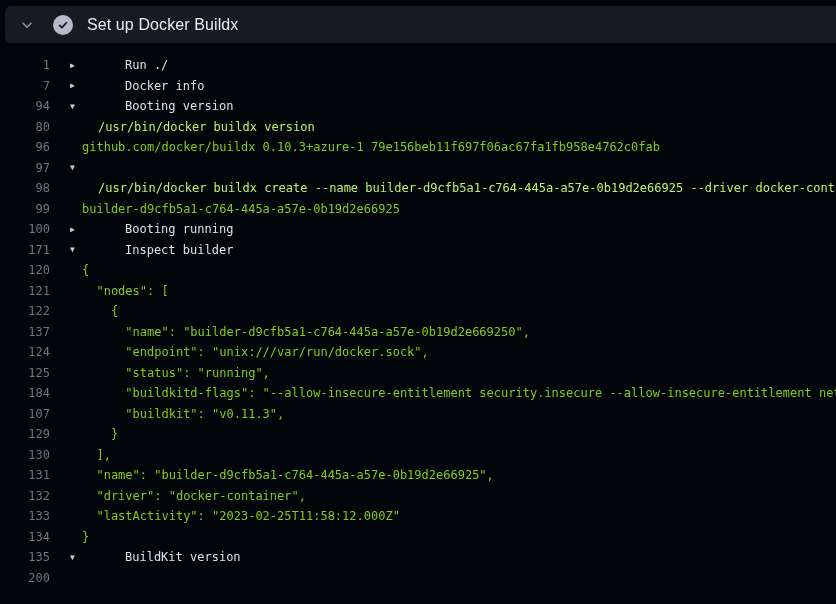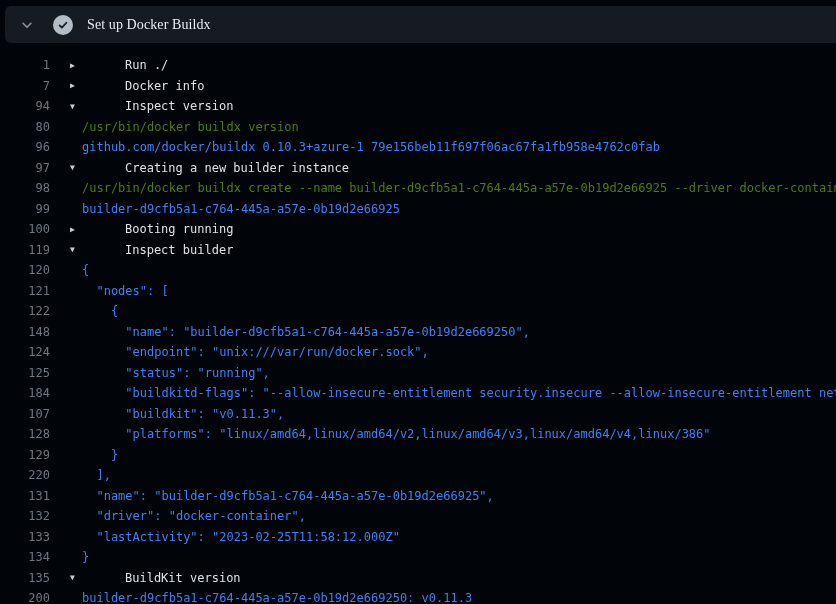"Set up Docker Buildx" .step-title { font-family: Liberation Serif, serif -> none; font-size: 14px -> 16px }
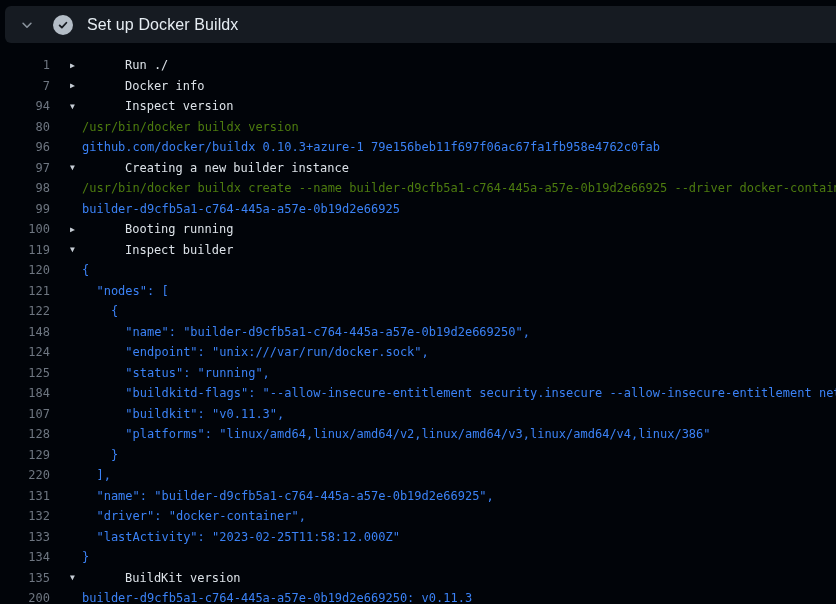"Inspect version" span.txt { text: Inspect -> Booting }
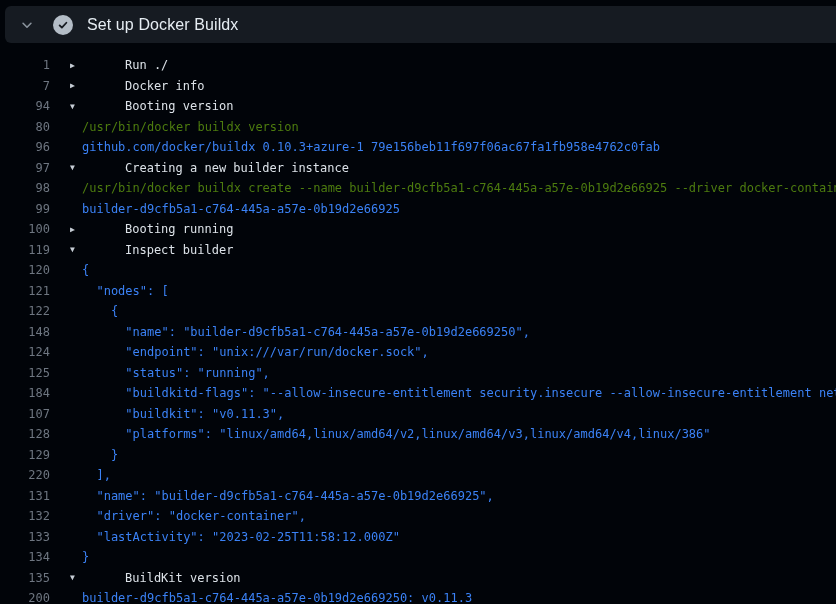"/usr/bin/docker buildx version" .txt.command { color: #4d7c0f -> #bef264; margin-left: none -> 16px }
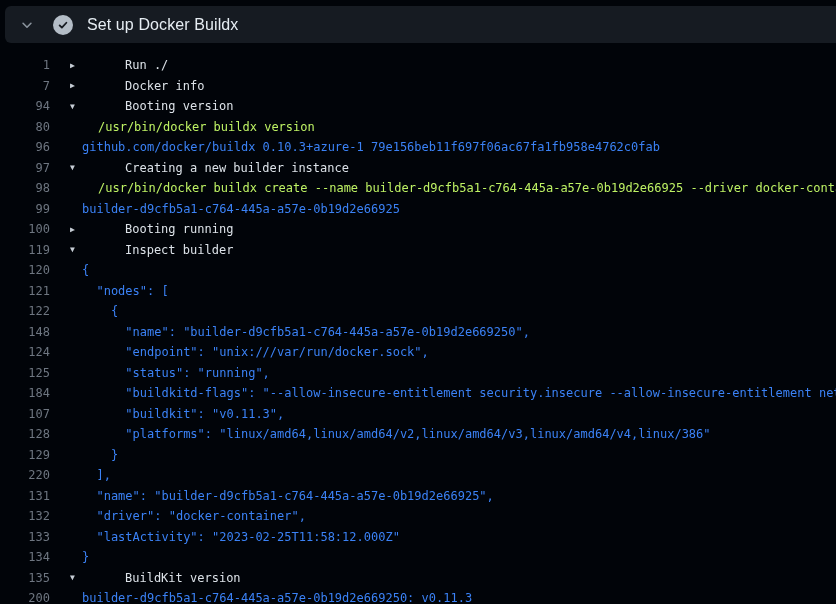"github.com/docker/buildx 0.10.3+azure-1" .txt.output { color: #3b82f6 -> #84cc16 }
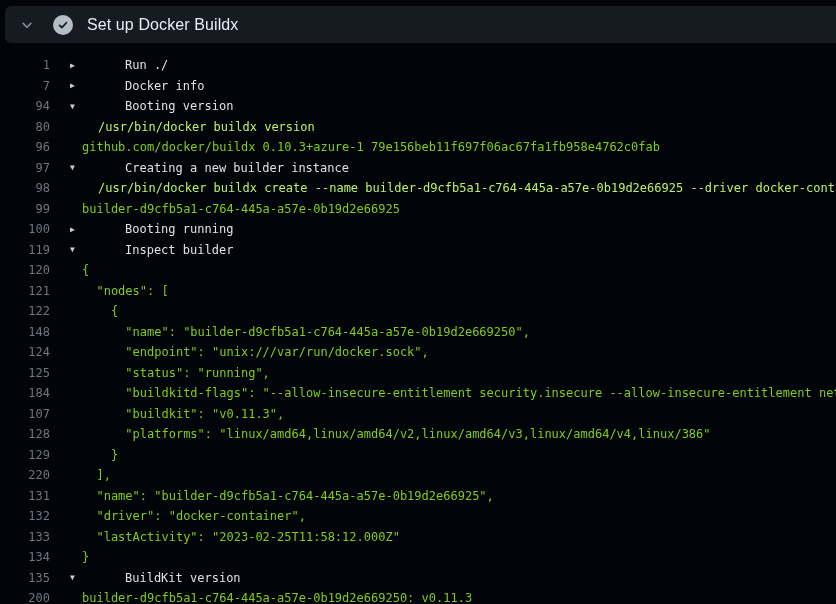"Creating a new builder instance" span.txt { html: <span>Creating a new builder instance</span> -> none }
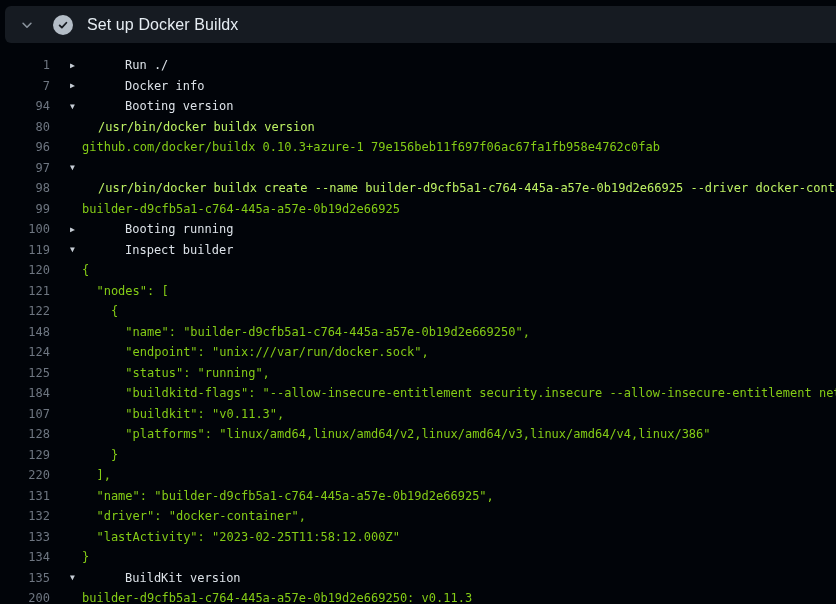"119" span.ln { text: 119 -> 171 }
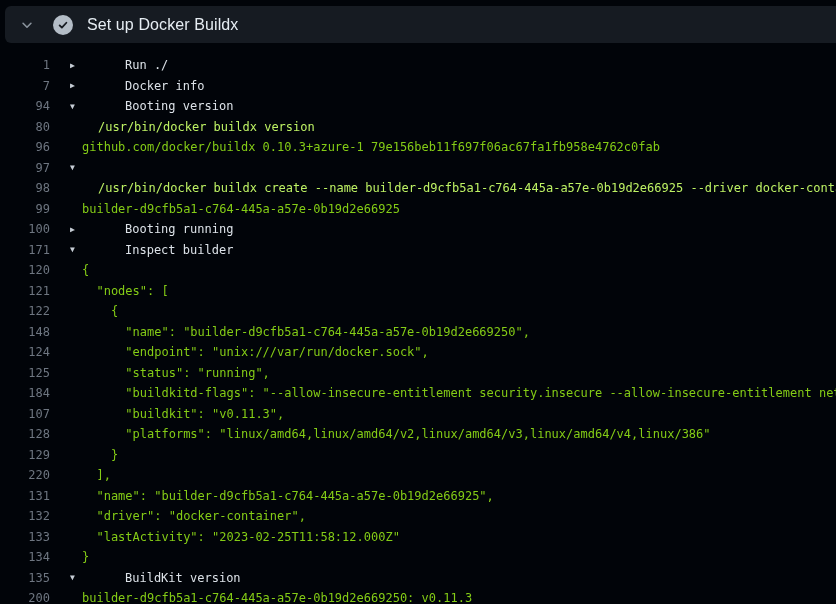"148" span.ln { text: 148 -> 137 }
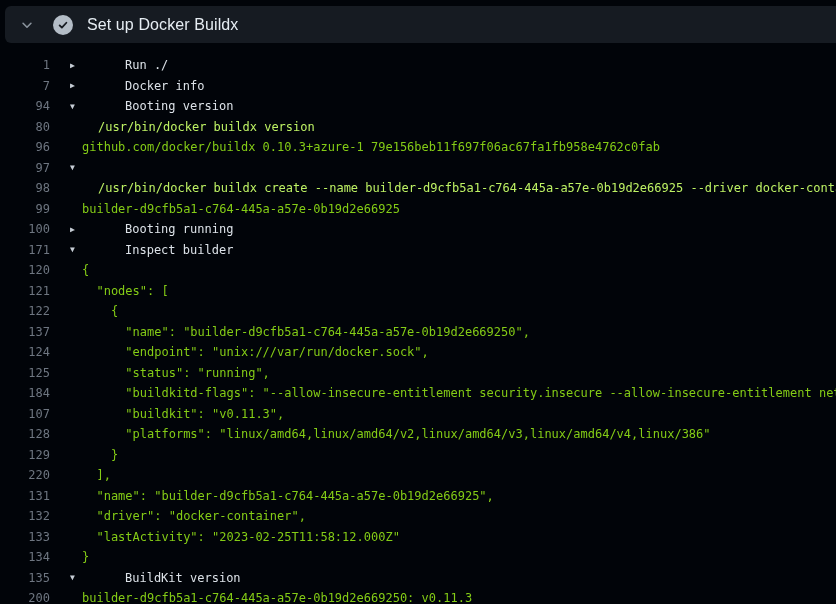"128" div.row { html: <div><span>128</span><span><span></span><span> "platforms": "linux/amd64,linux/amd64/v2,linux/amd64/v3,linux/amd64/v4,linux/386"</span></span></div> -> none }
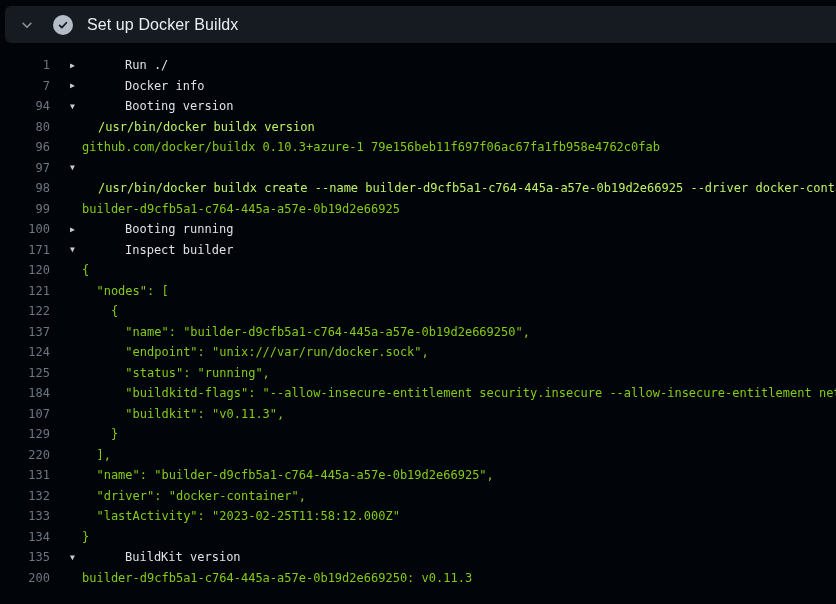"220" span.ln { text: 220 -> 130 }
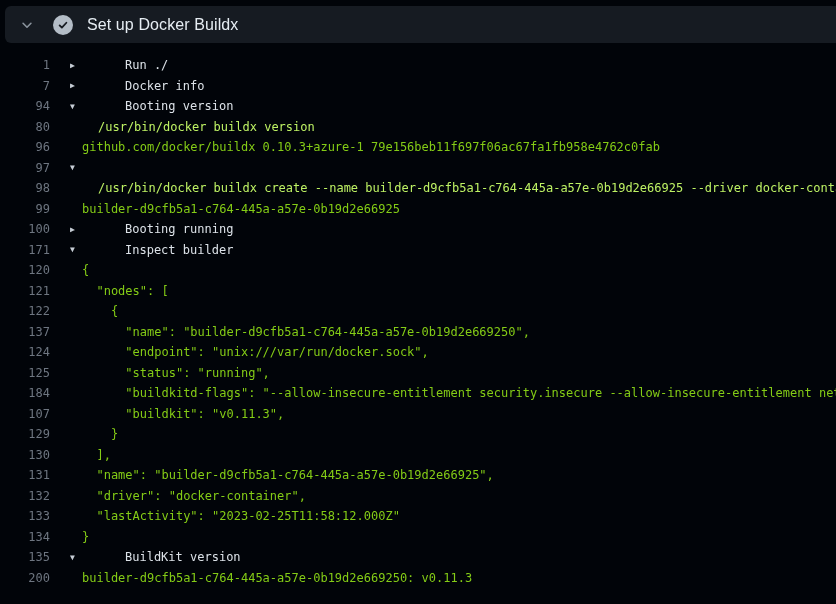"builder-d9cfb5a1-c764-445a-a57e-0b19d2e669250:" span.content { html: <span><span></span><span>builder-d9cfb5a1-c764-445a-a57e-0b19d2e669250: v0.11.3</span></span> -> none }
